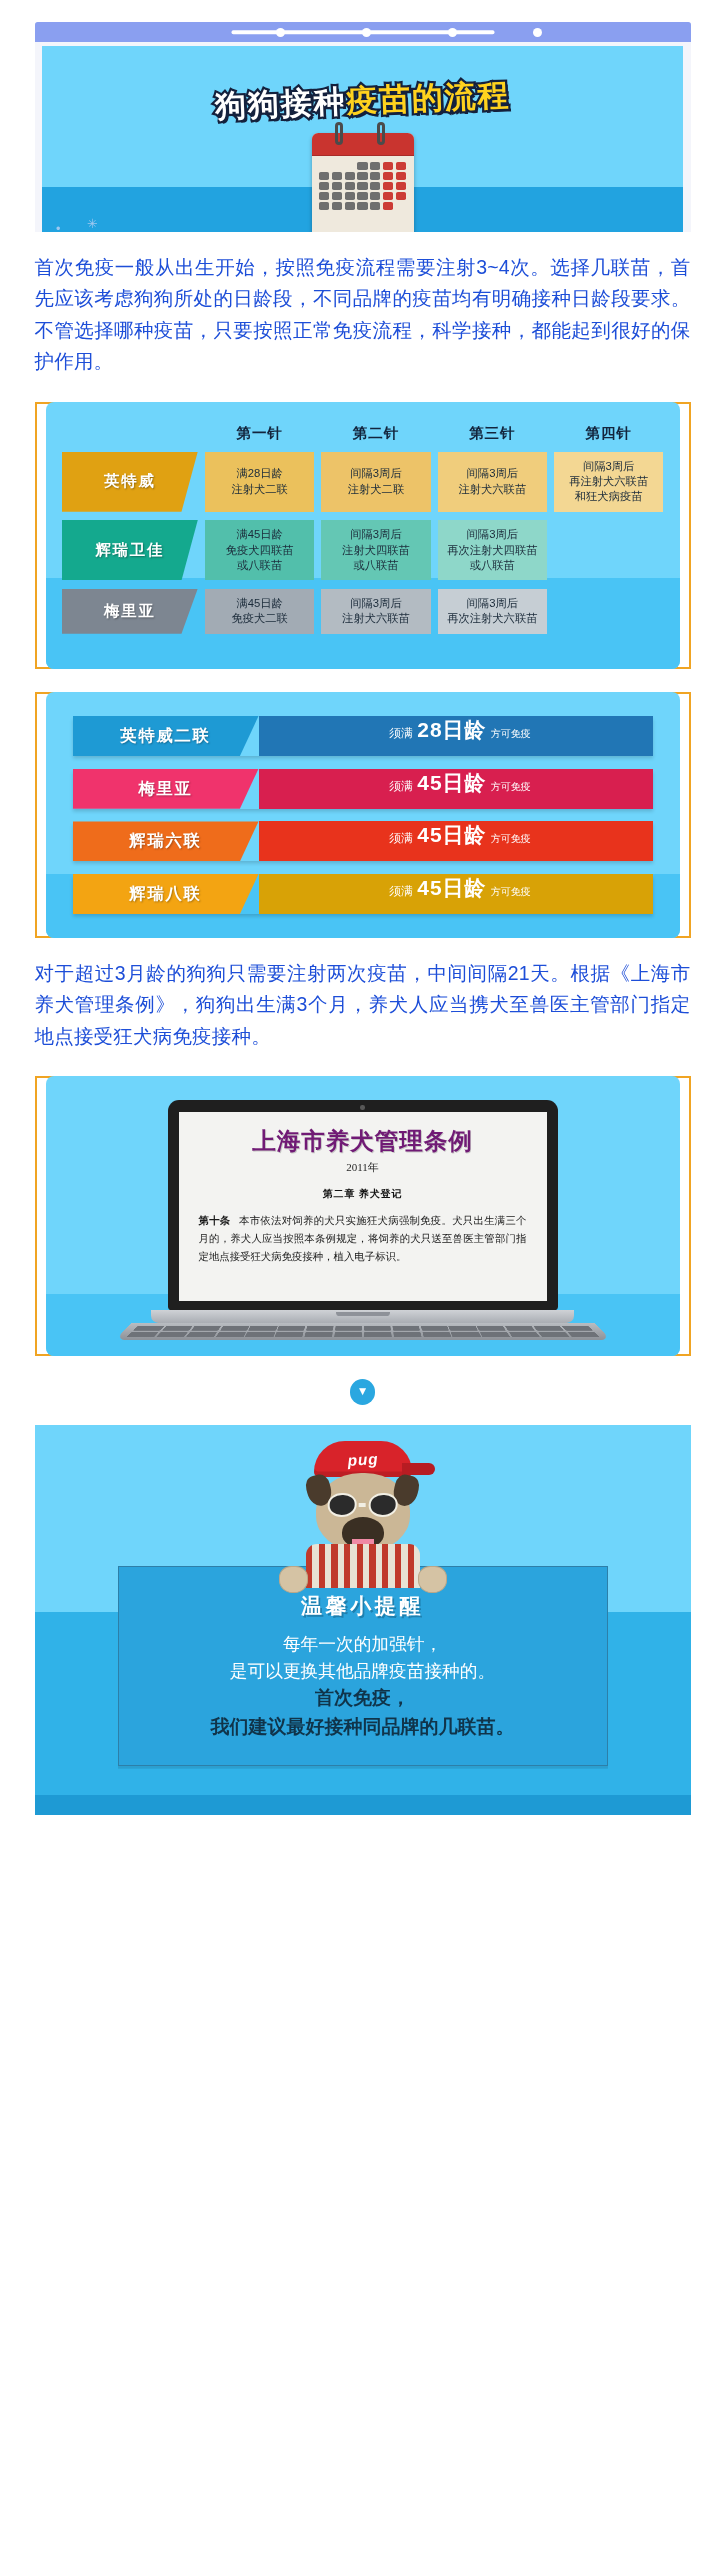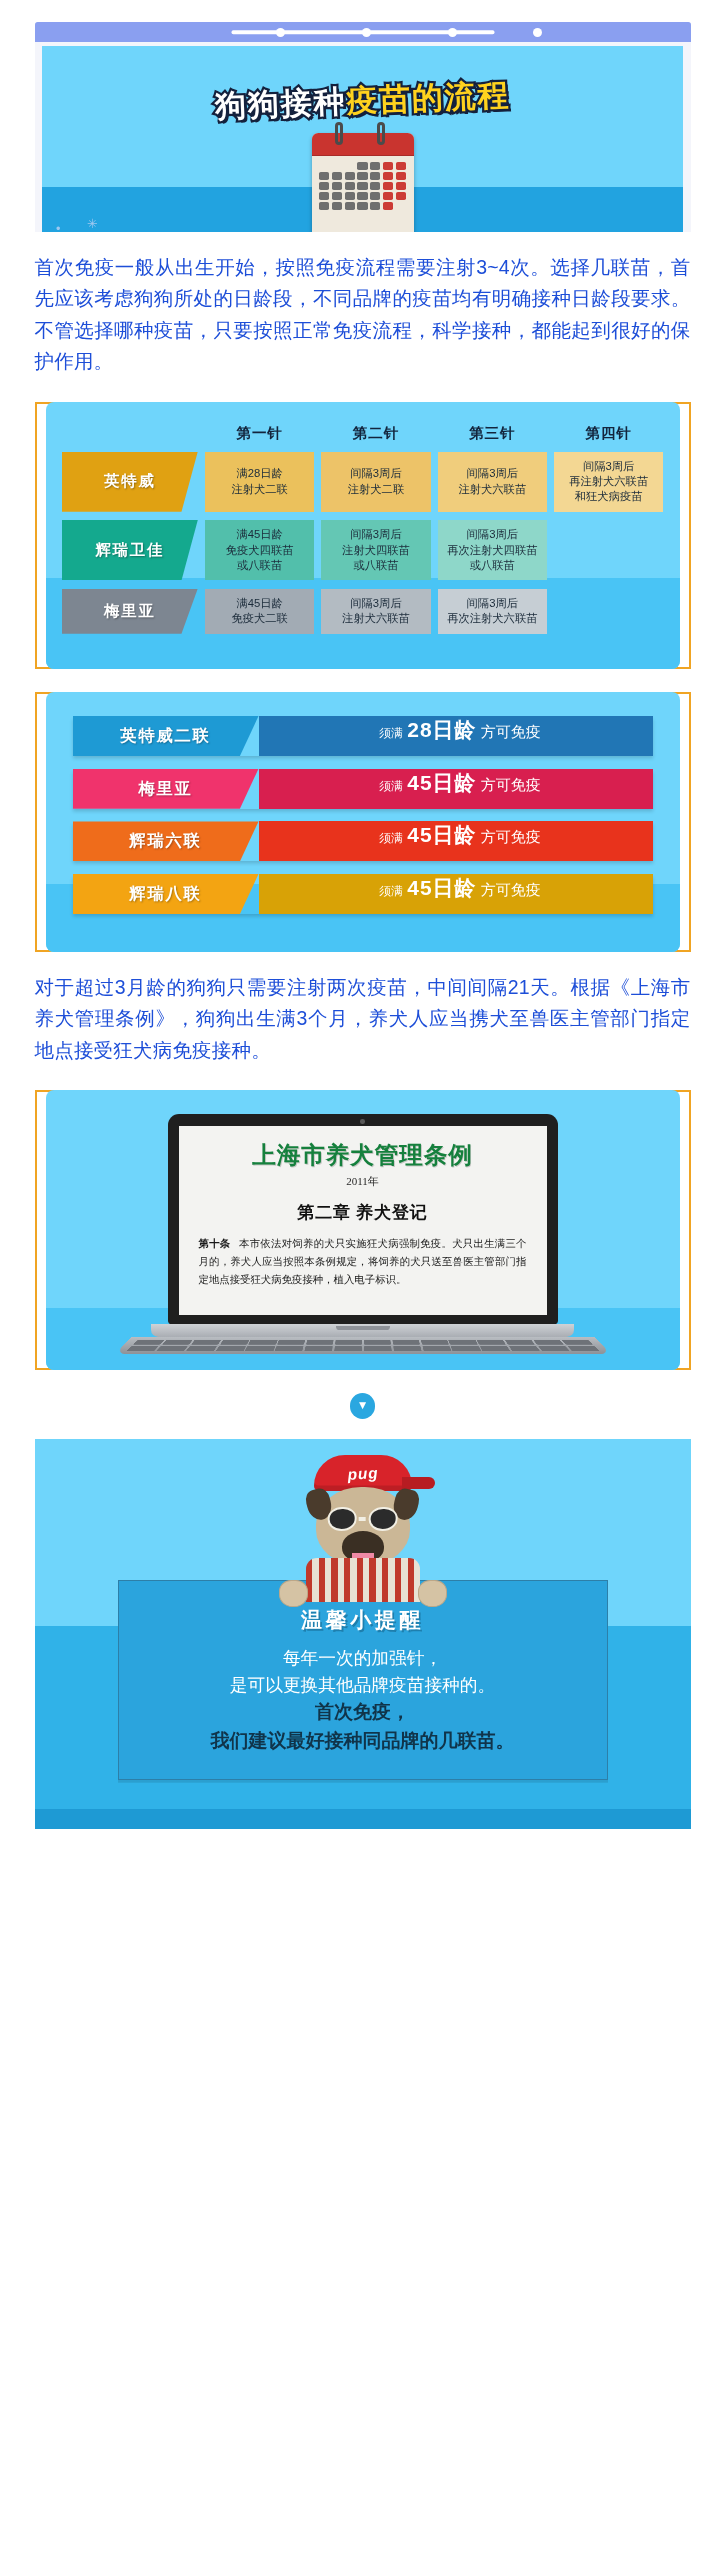"方可免疫" .agebar .val .post { font-size: 15px -> 10px }
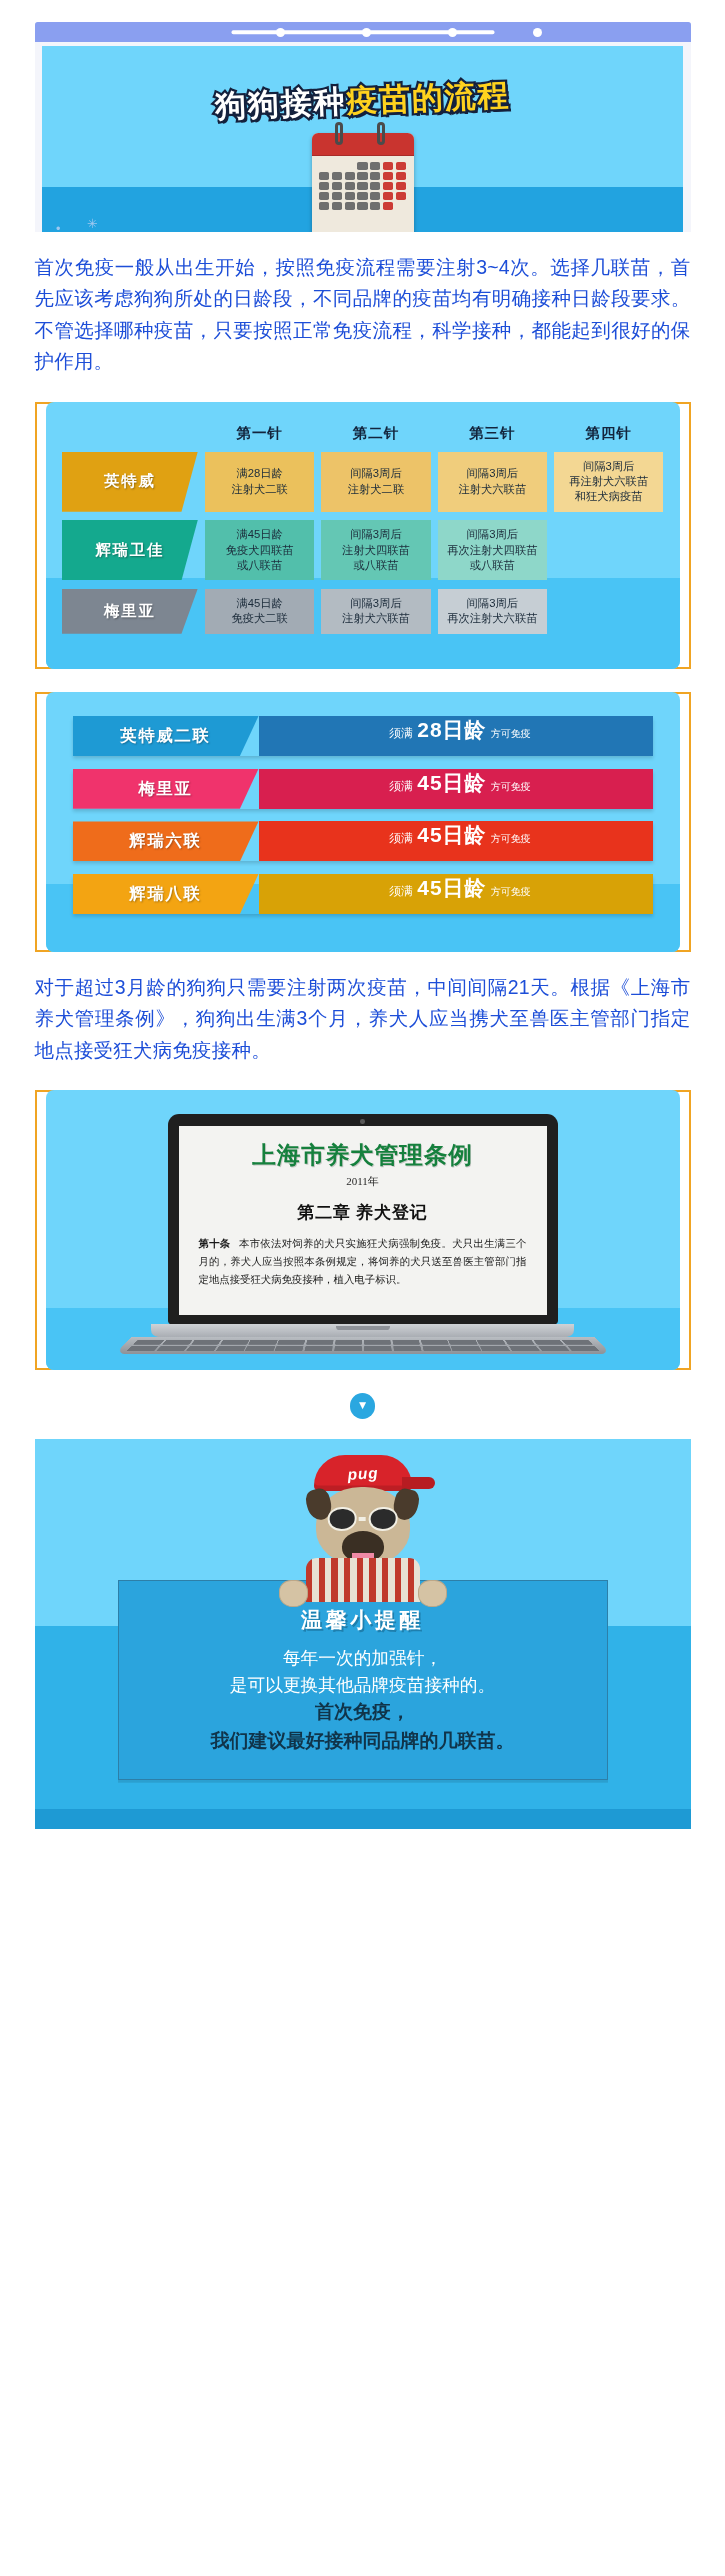"辉瑞八联" div.agebar { margin-bottom: 14px -> 0 }
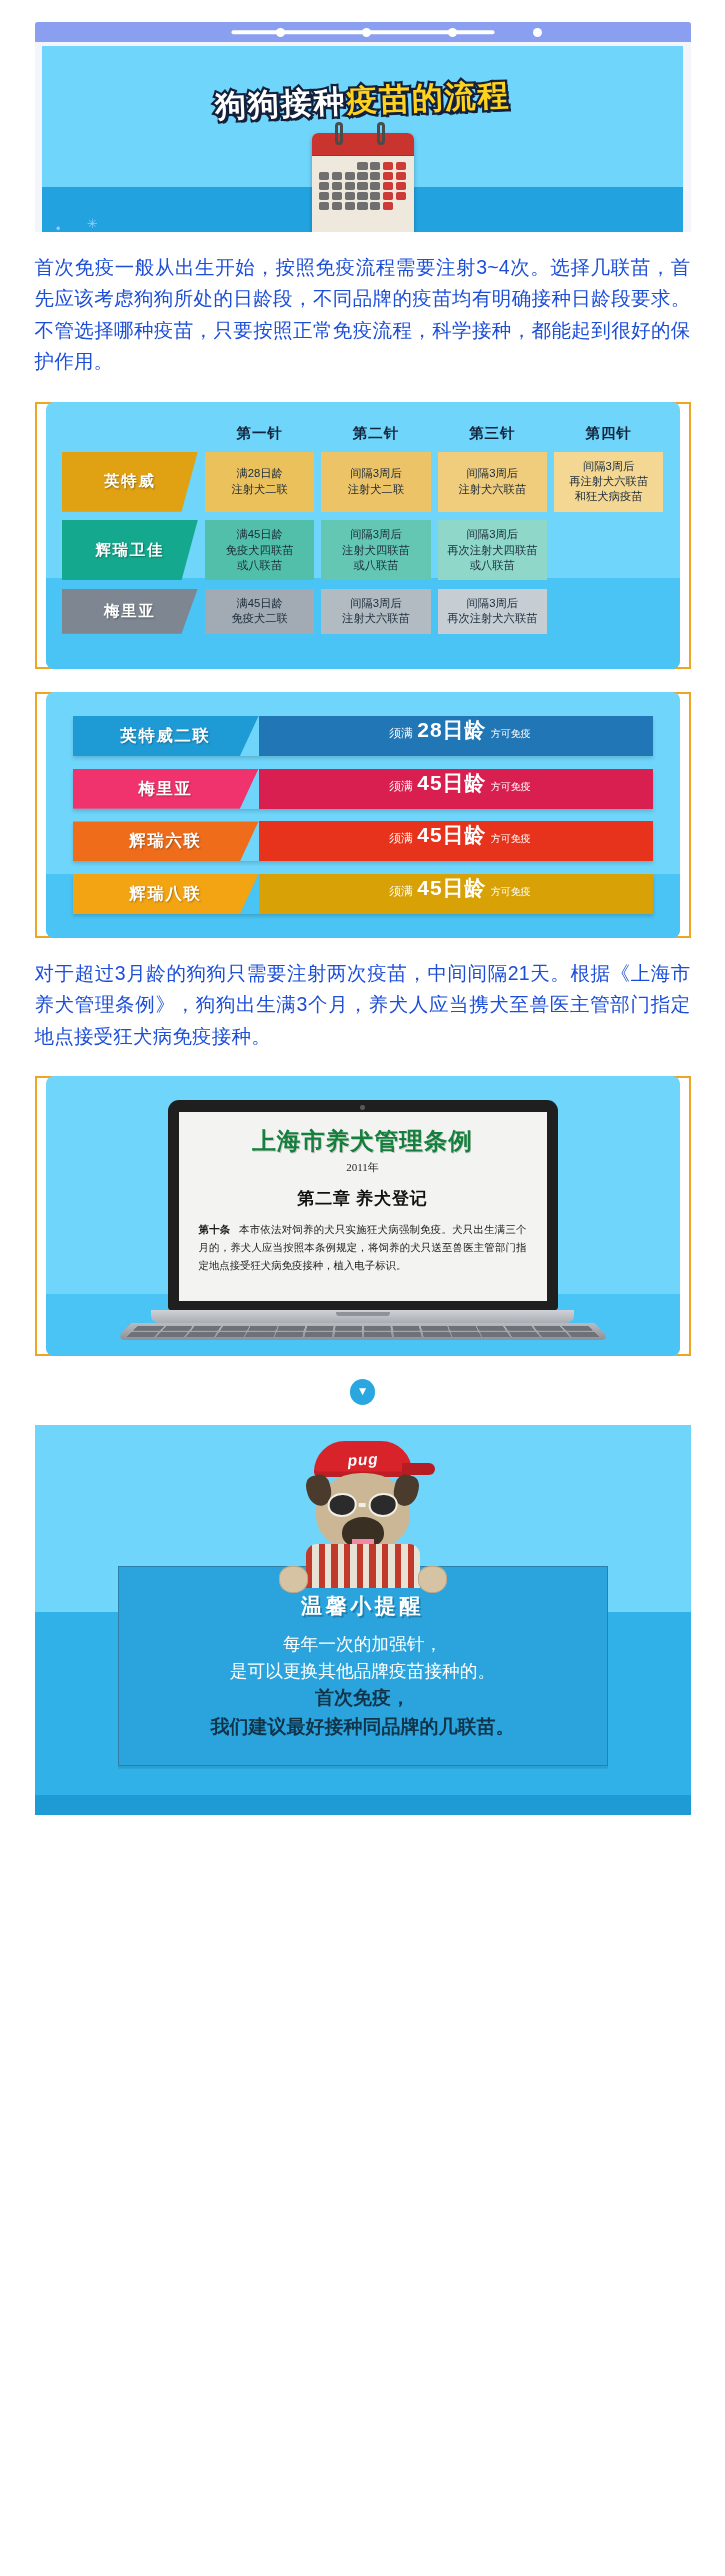"上海市养犬管理条例" .doc-title { color: #15803d -> #701a75 }
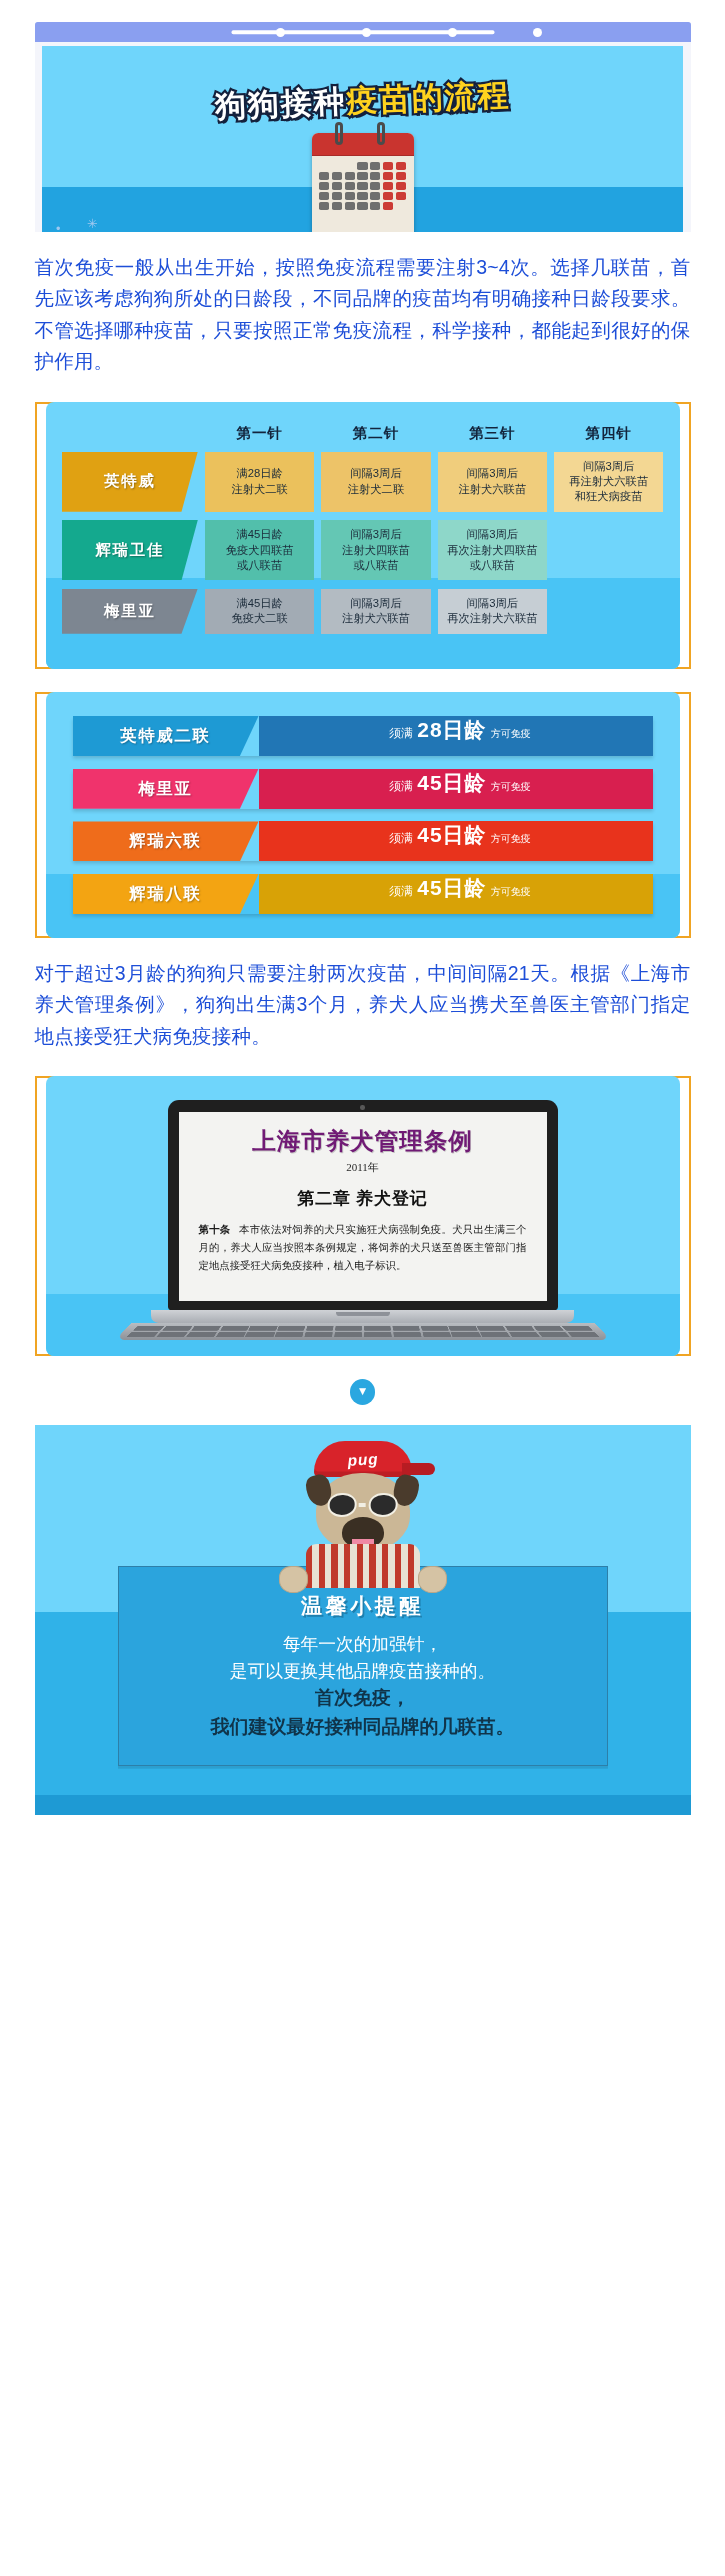"第二章 养犬登记" .doc-chapter { font-size: 17px -> 10px }
